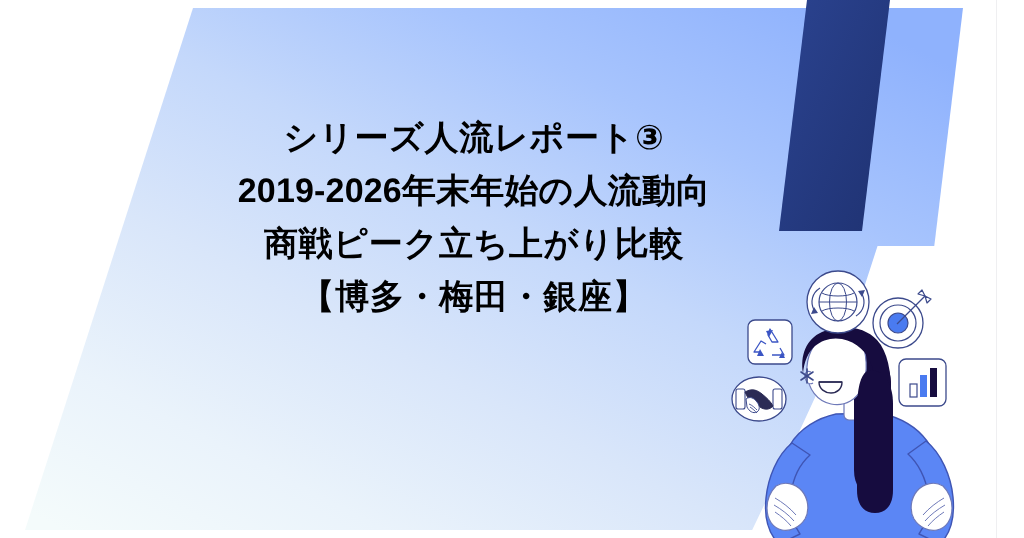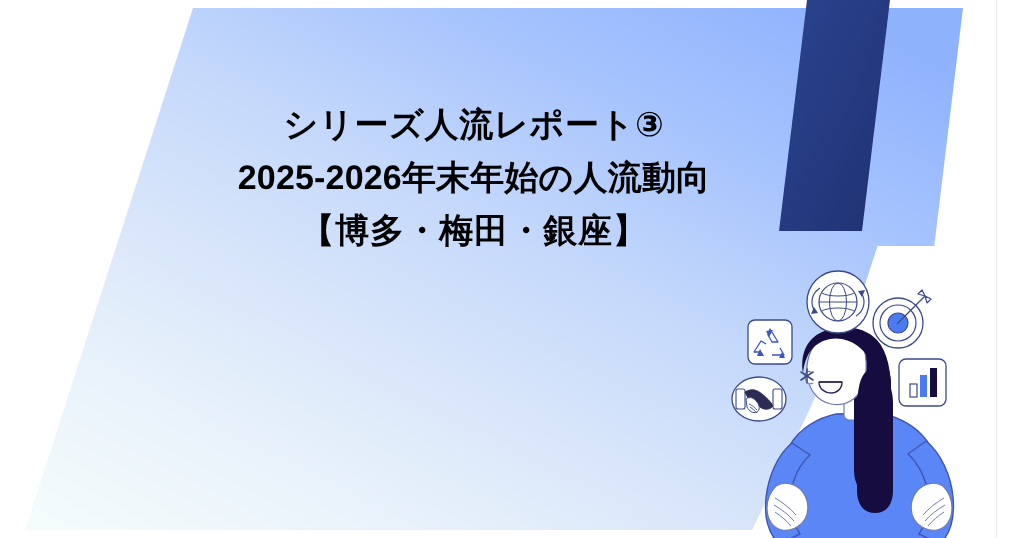"シリーズ人流レポート③" .title-block { top: 99px -> 112px }
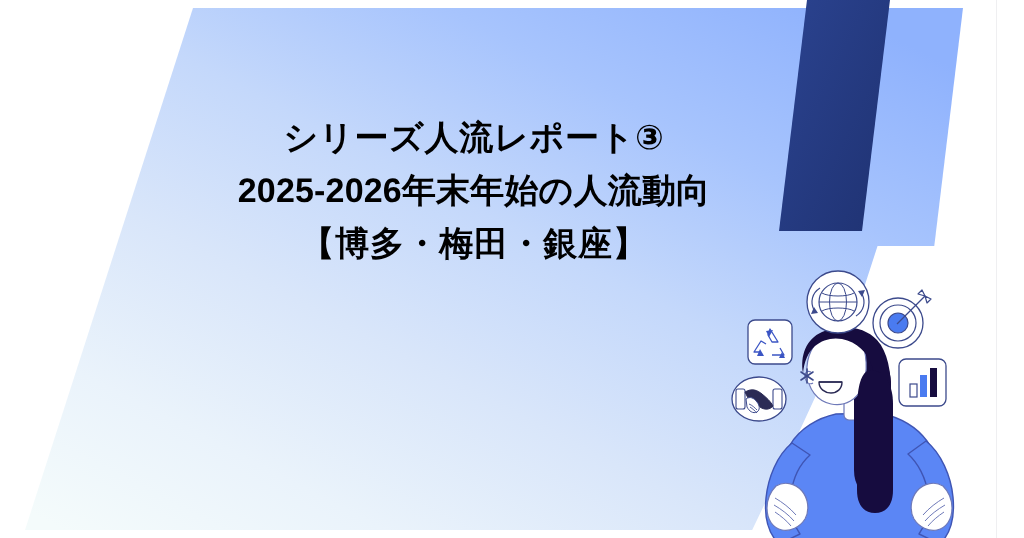"2025-2026年末年始の人流動向" span.title-line { text: 2025-2026 -> 2019-2026 }
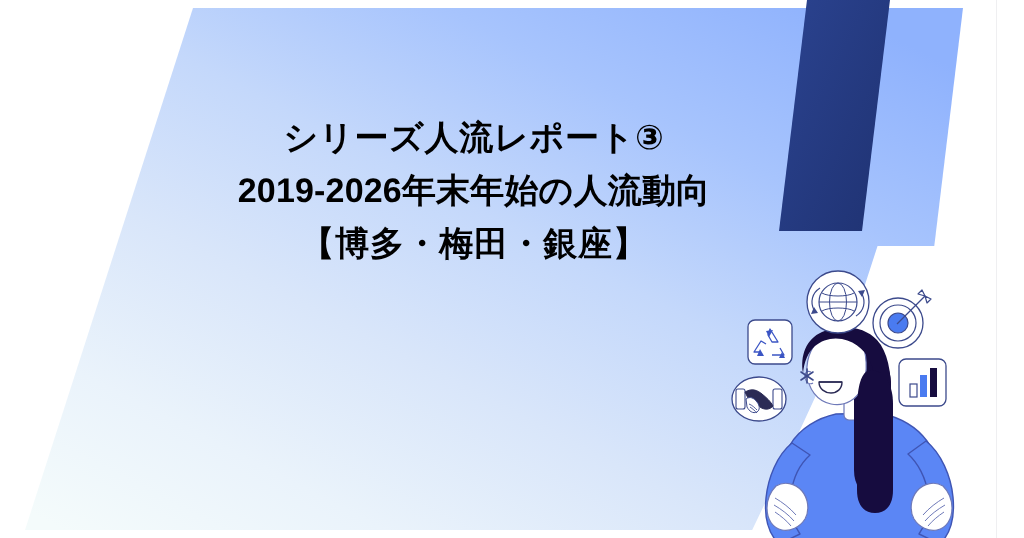"商戦ピーク立ち上がり比較" span.title-line { html: none -> <span>商戦ピーク立ち上がり比較</span> }
